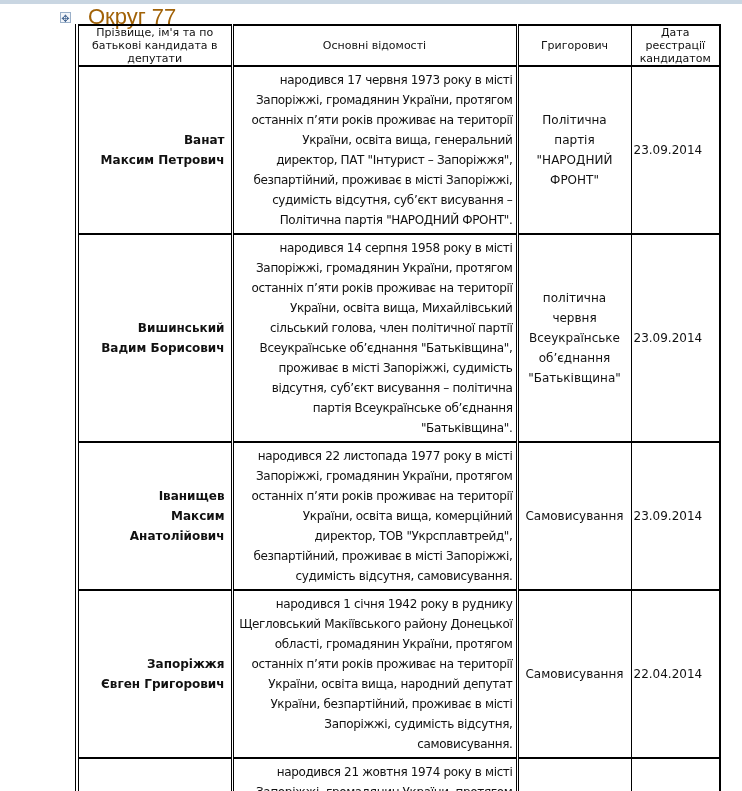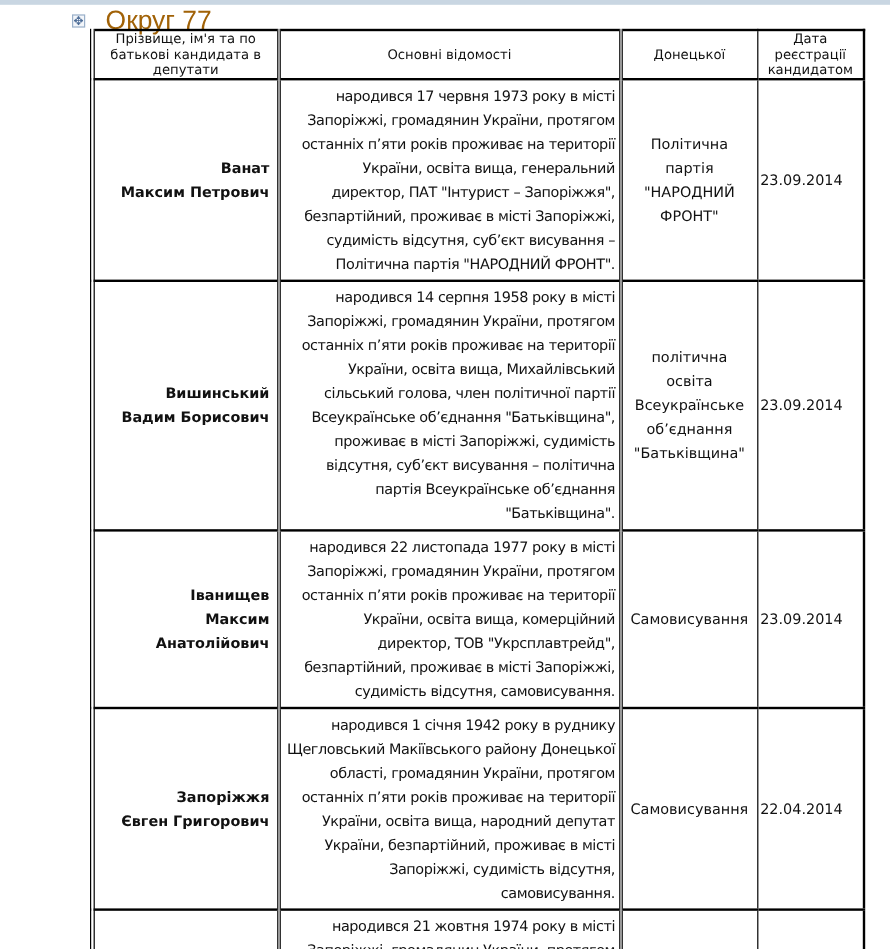"Донецької" th { text: Донецької -> Григорович }
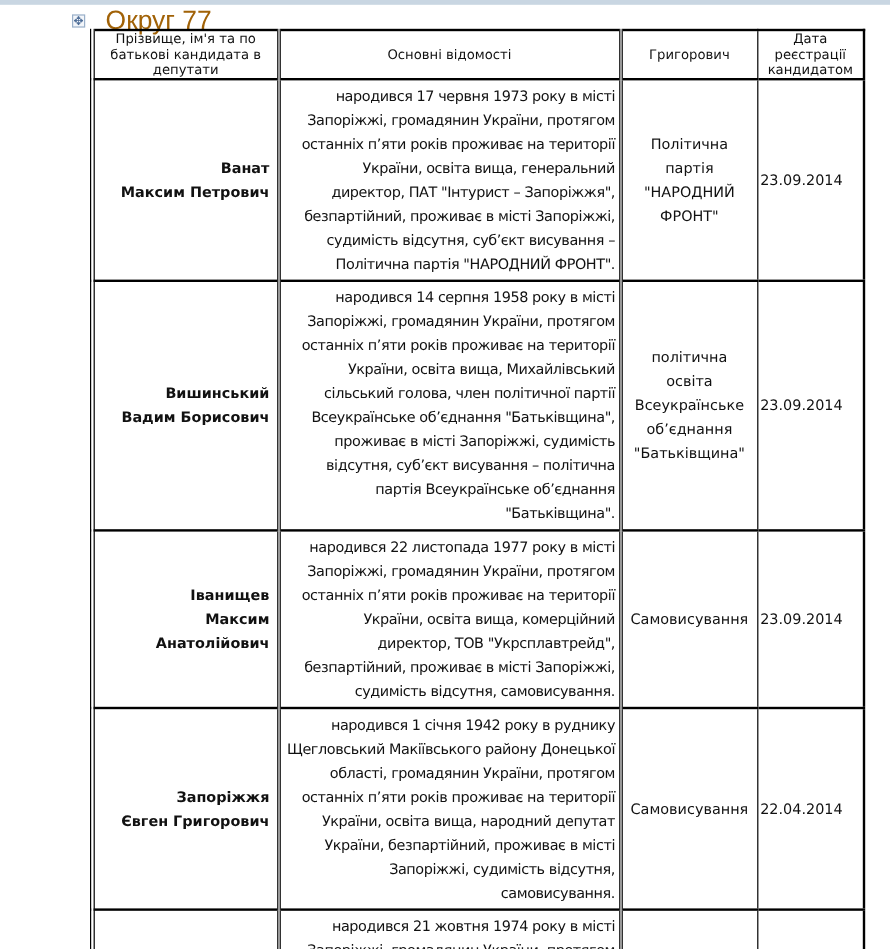"політична освіта Всеукраїнське" td.nom { text: освіта -> червня }
